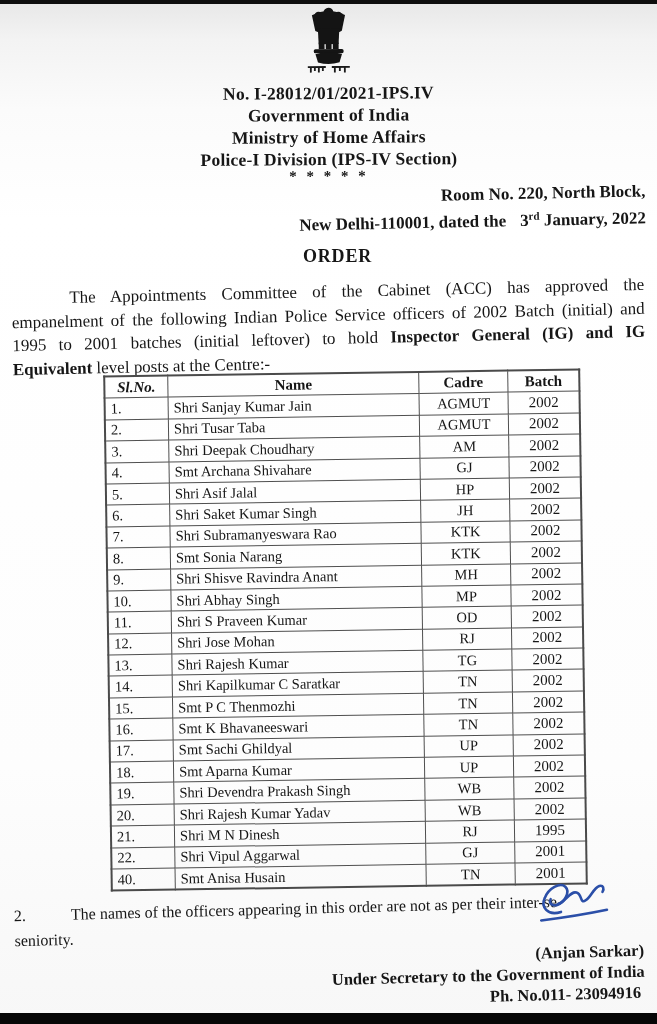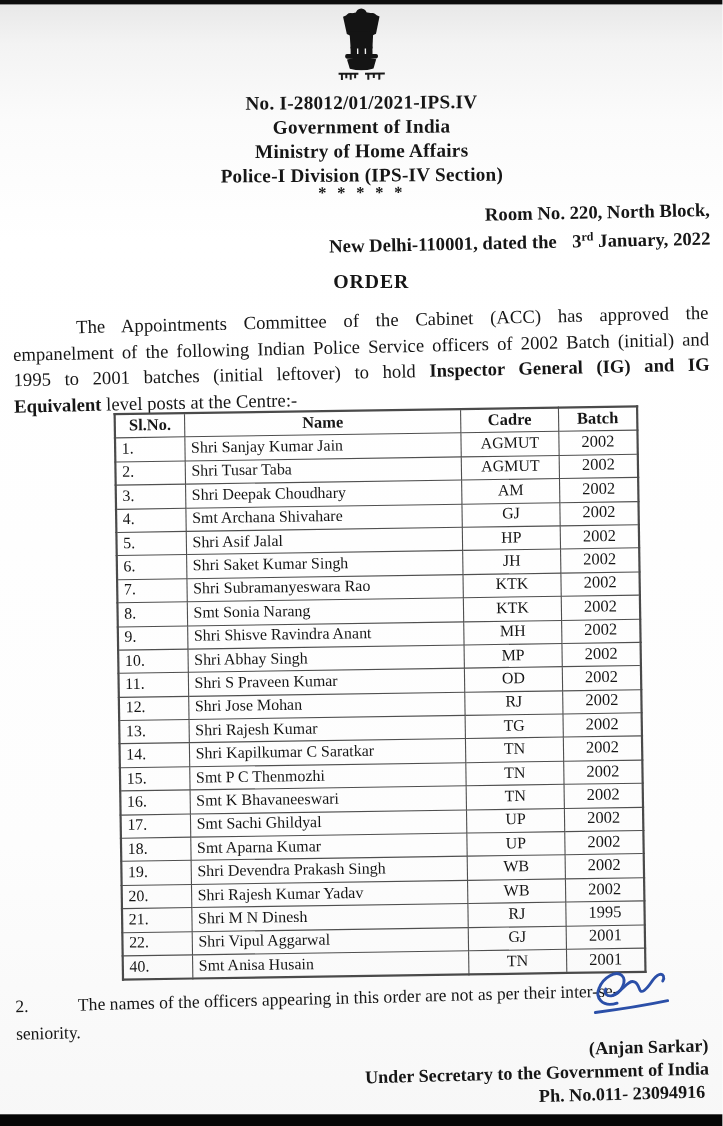"Sl.No." th.h0 { font-style: none -> italic }
